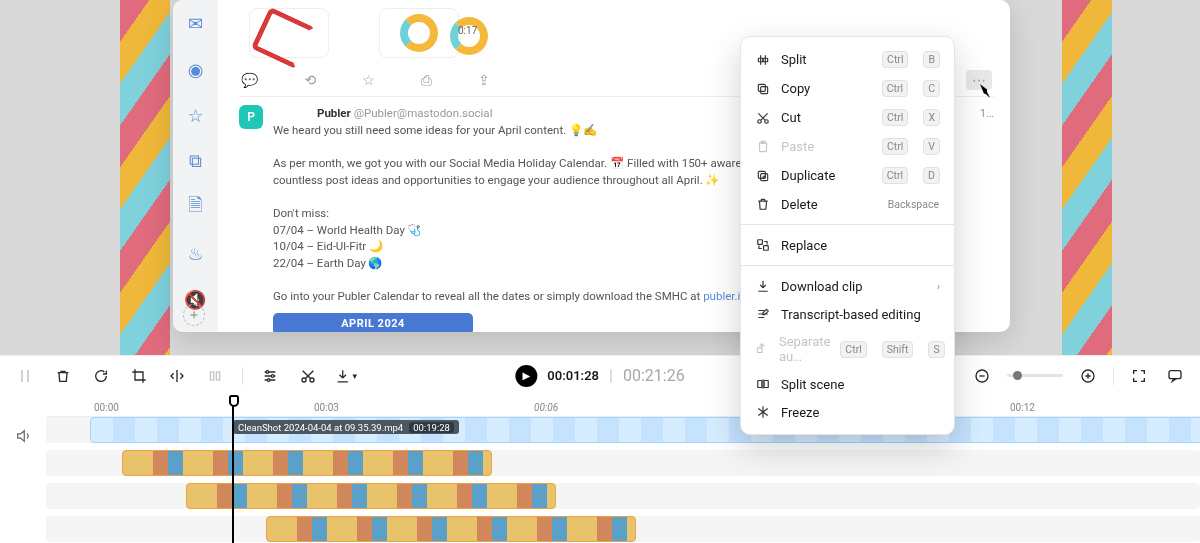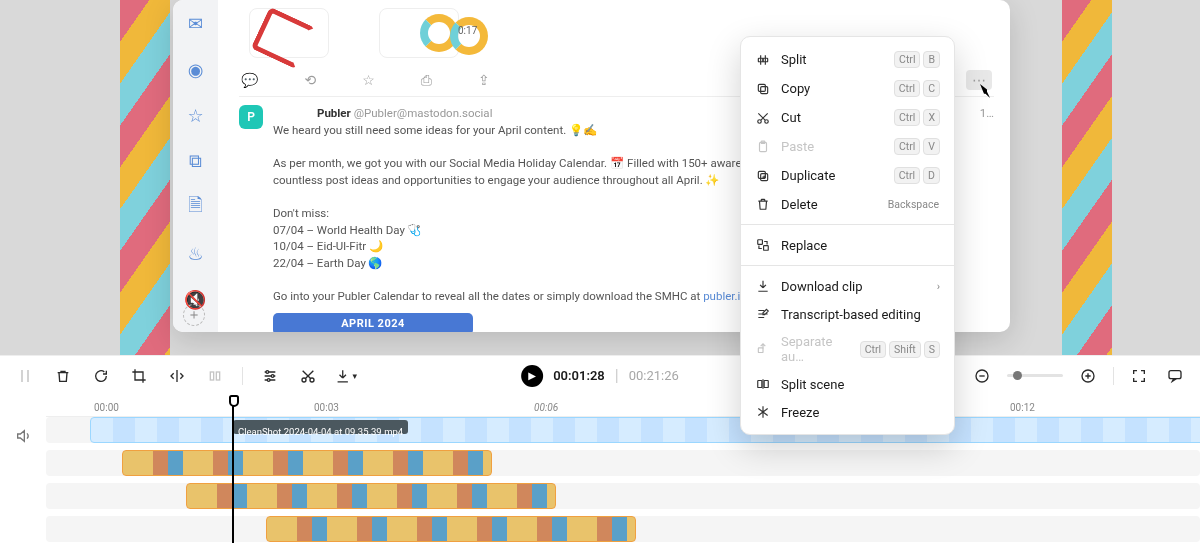"0:17" .thumb-box.donut { justify-content: flex-end -> center }
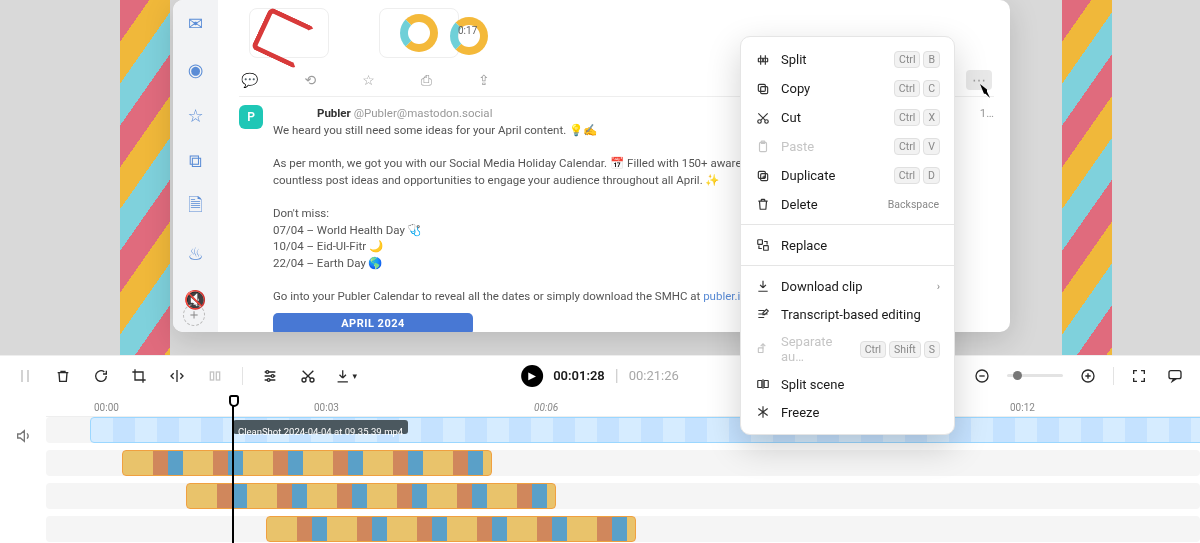"Ctrl" .cm-item .kbd-group { gap: 3px -> 15px }
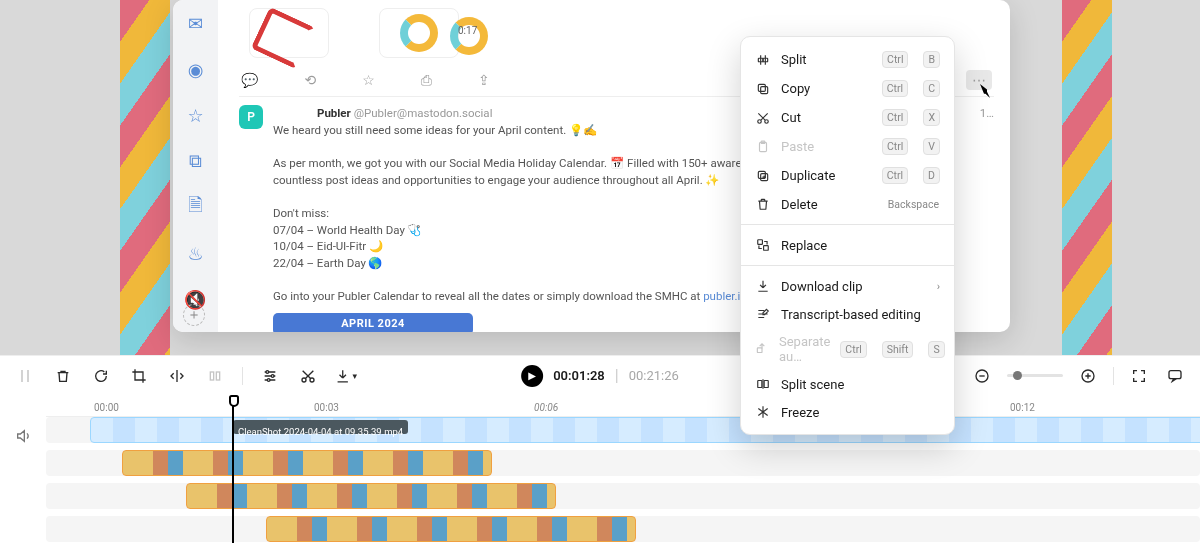"00:21:26" .time-total { font-size: 13px -> 16px }
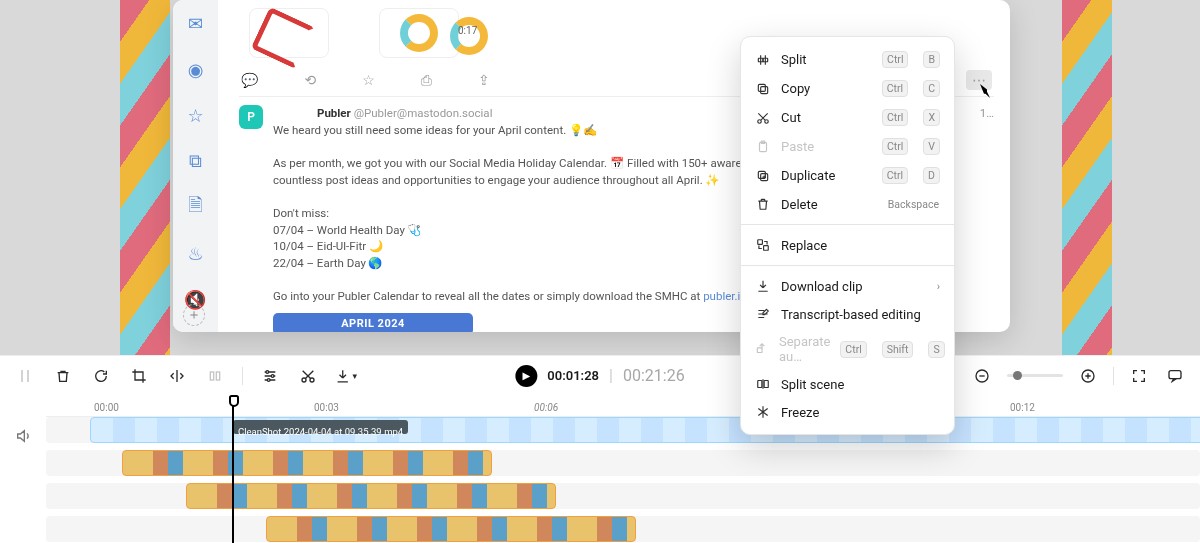"CleanShot 2024-04-04 at 09.35.39.mp4" .clip .label-badge { flex-direction: column -> none }
